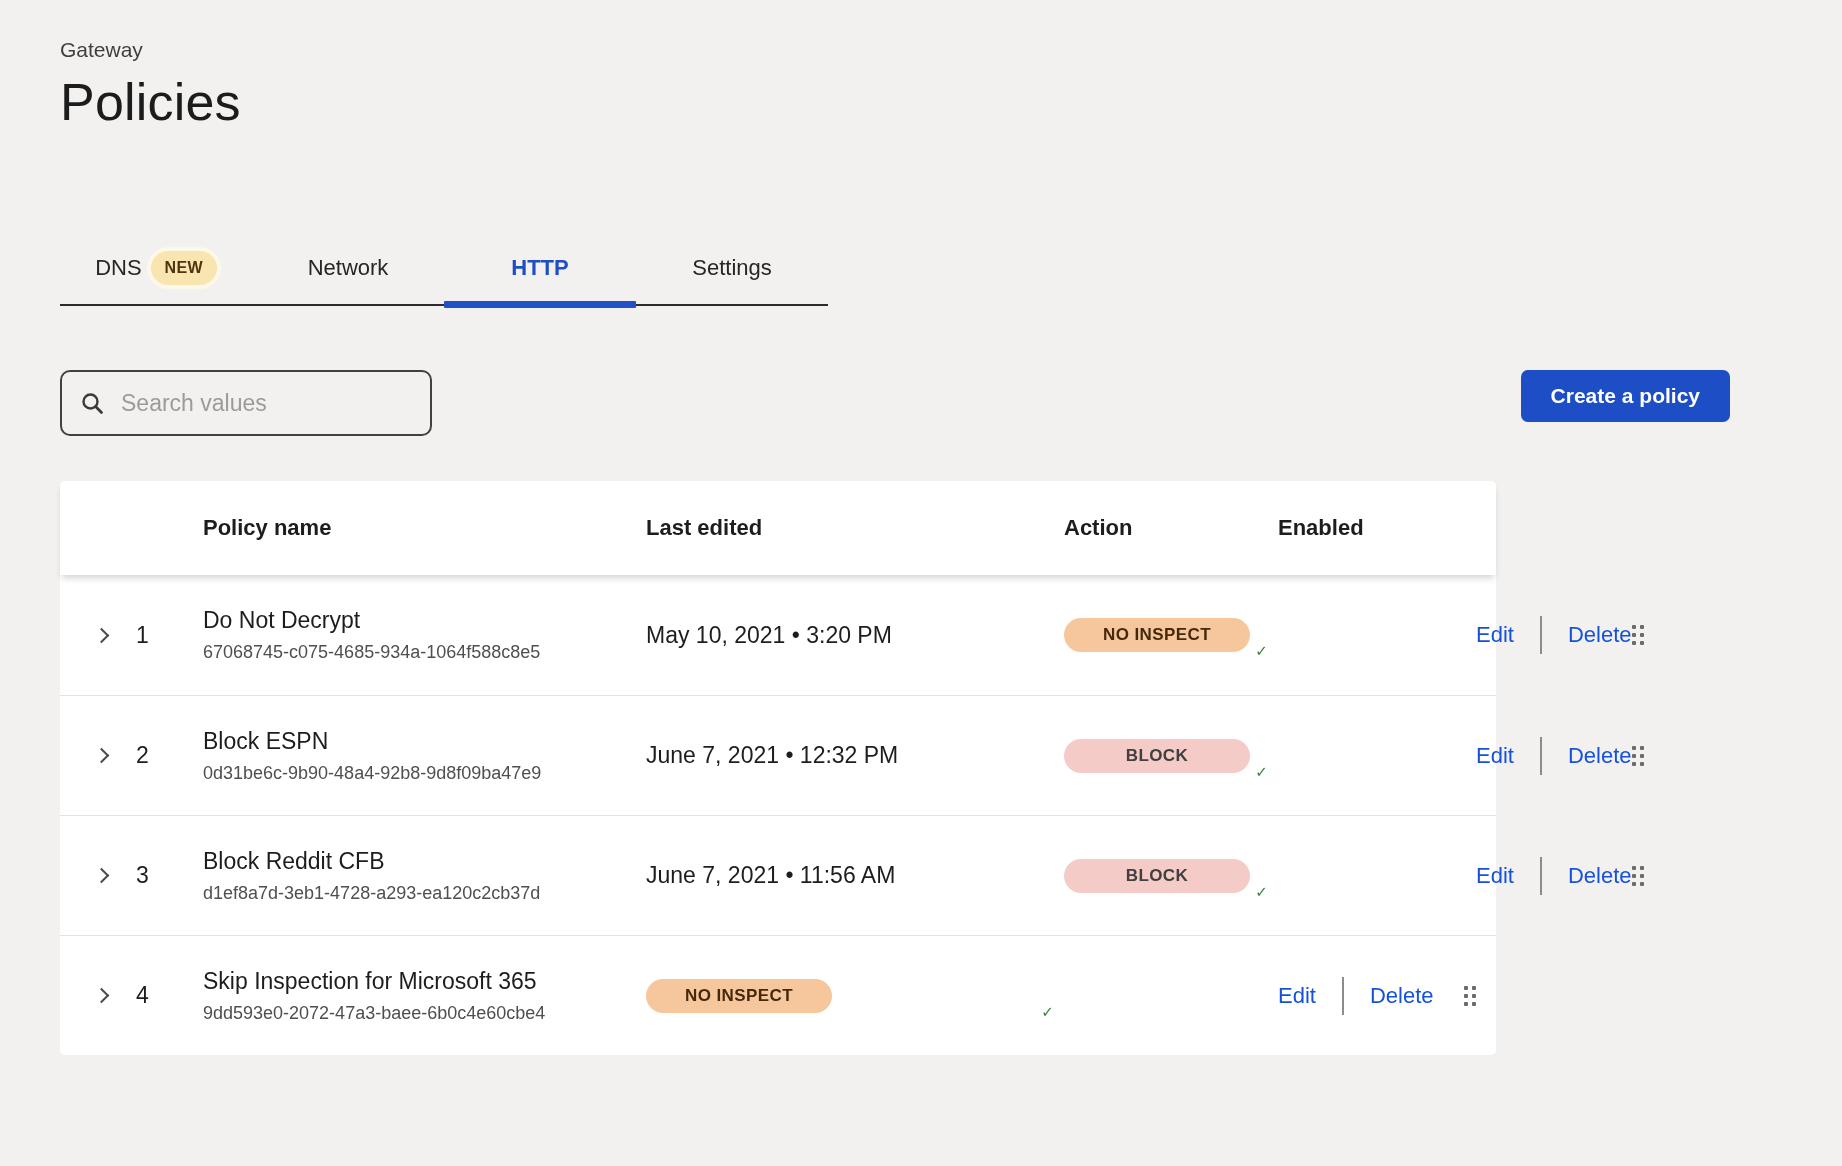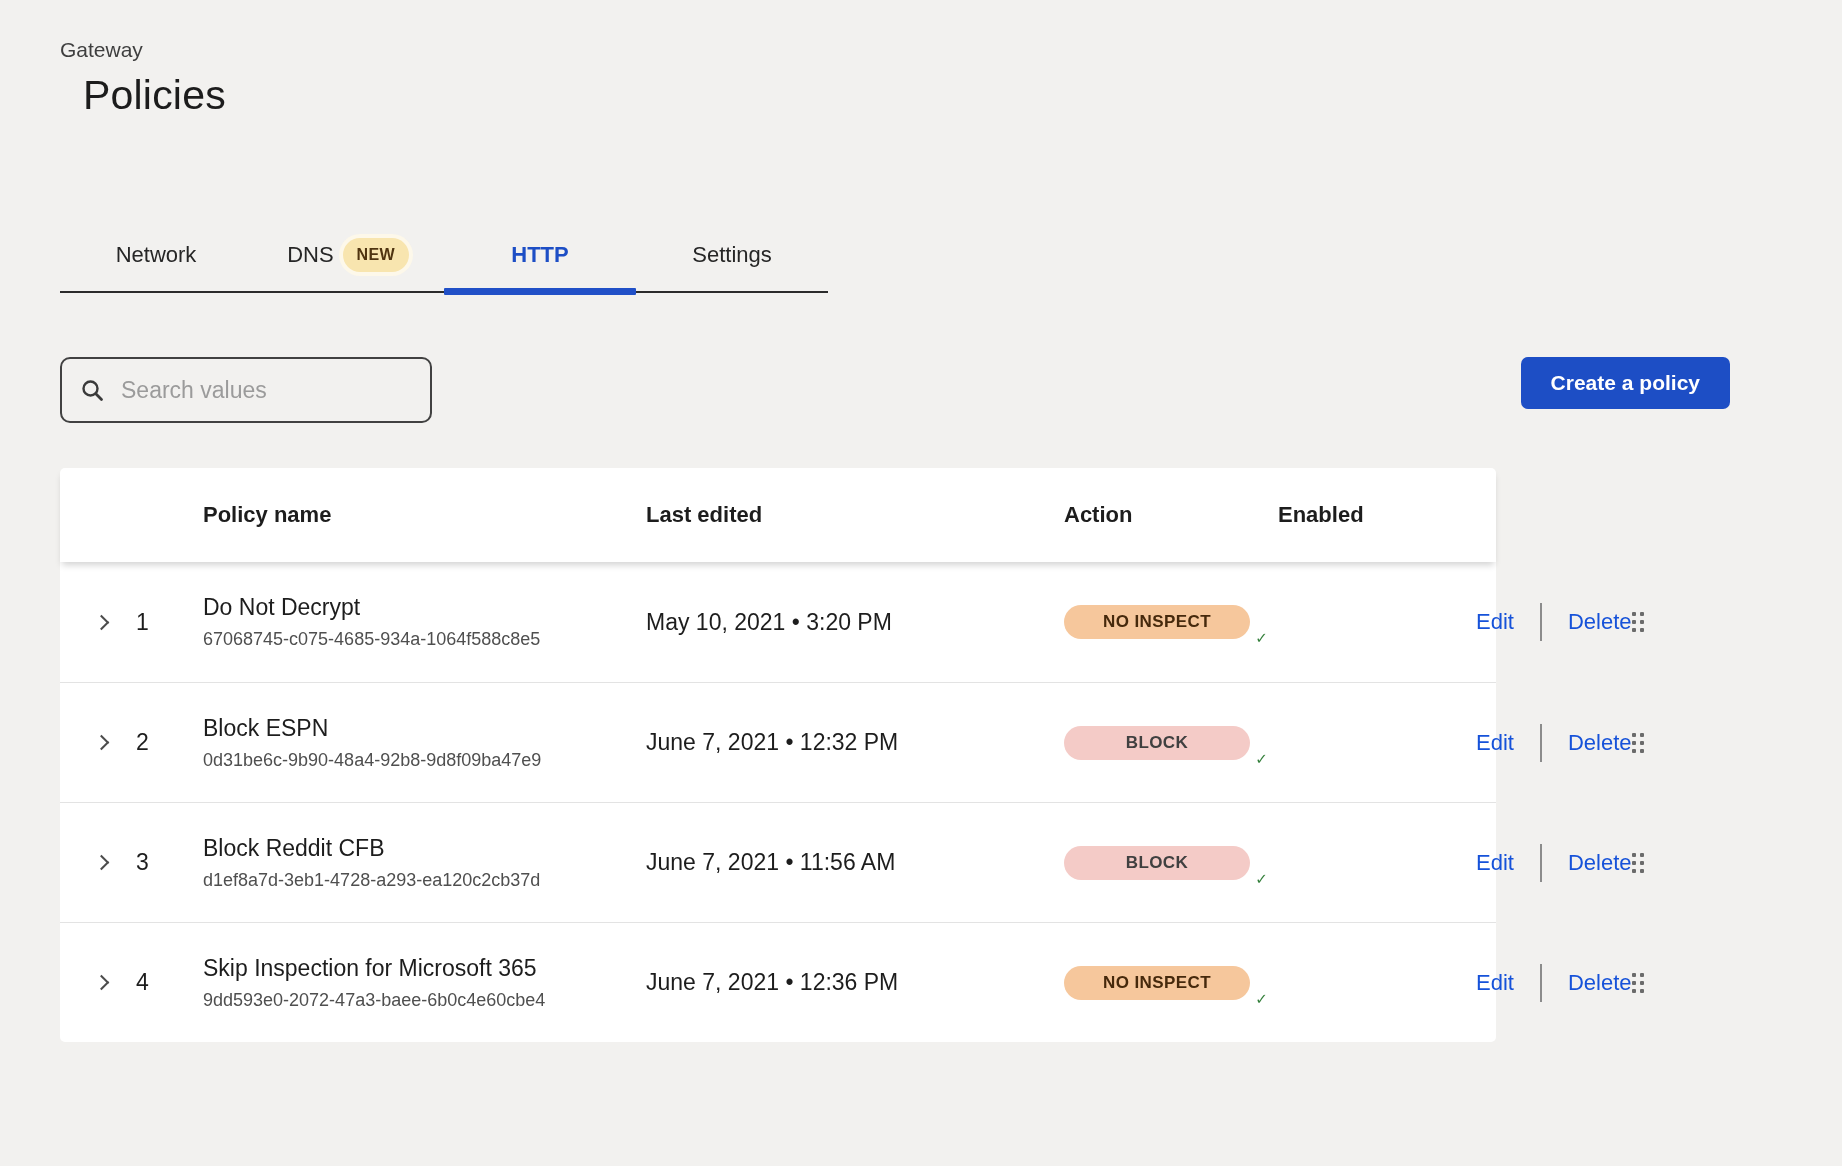"Policies" .page-title { font-size: 41px -> 52px; margin-left: 23px -> none }
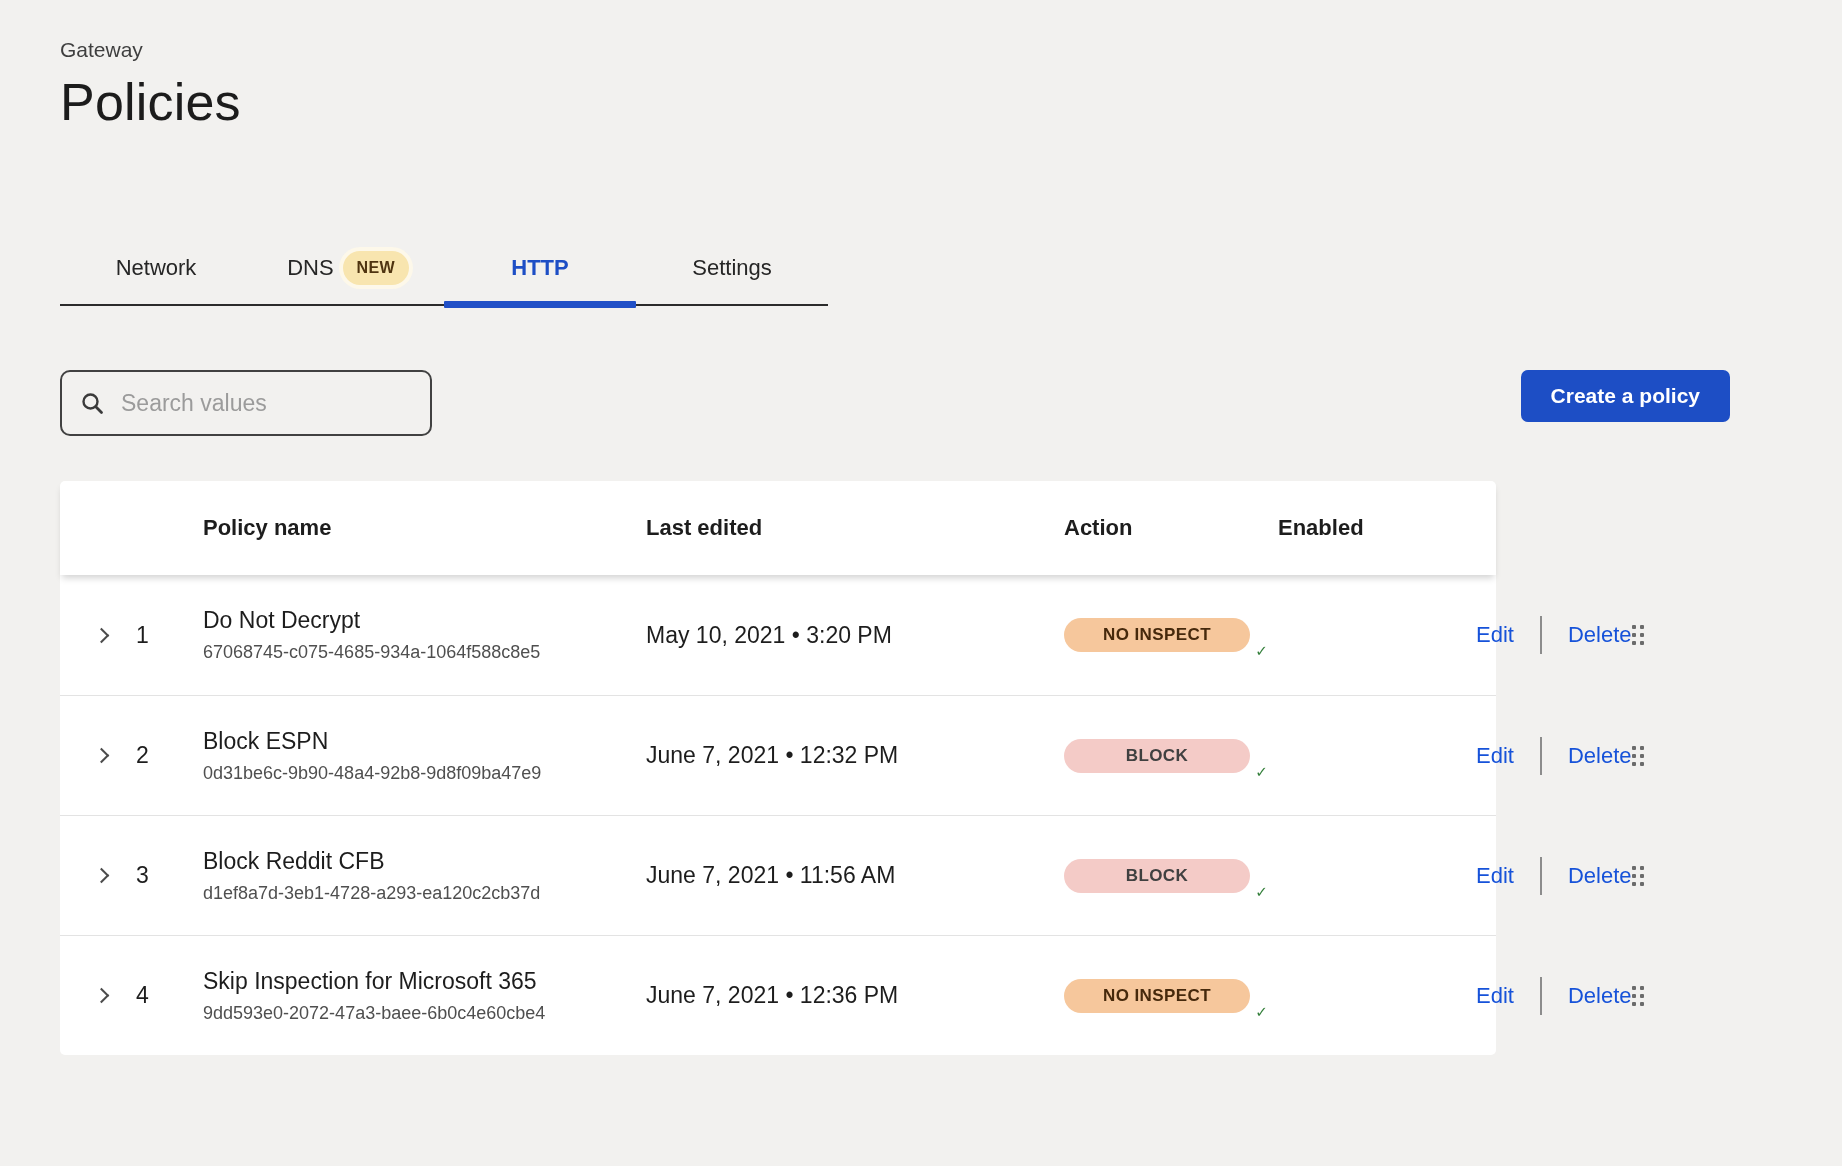"Network" div.tab { order: before "DNS" -> after "DNS" }
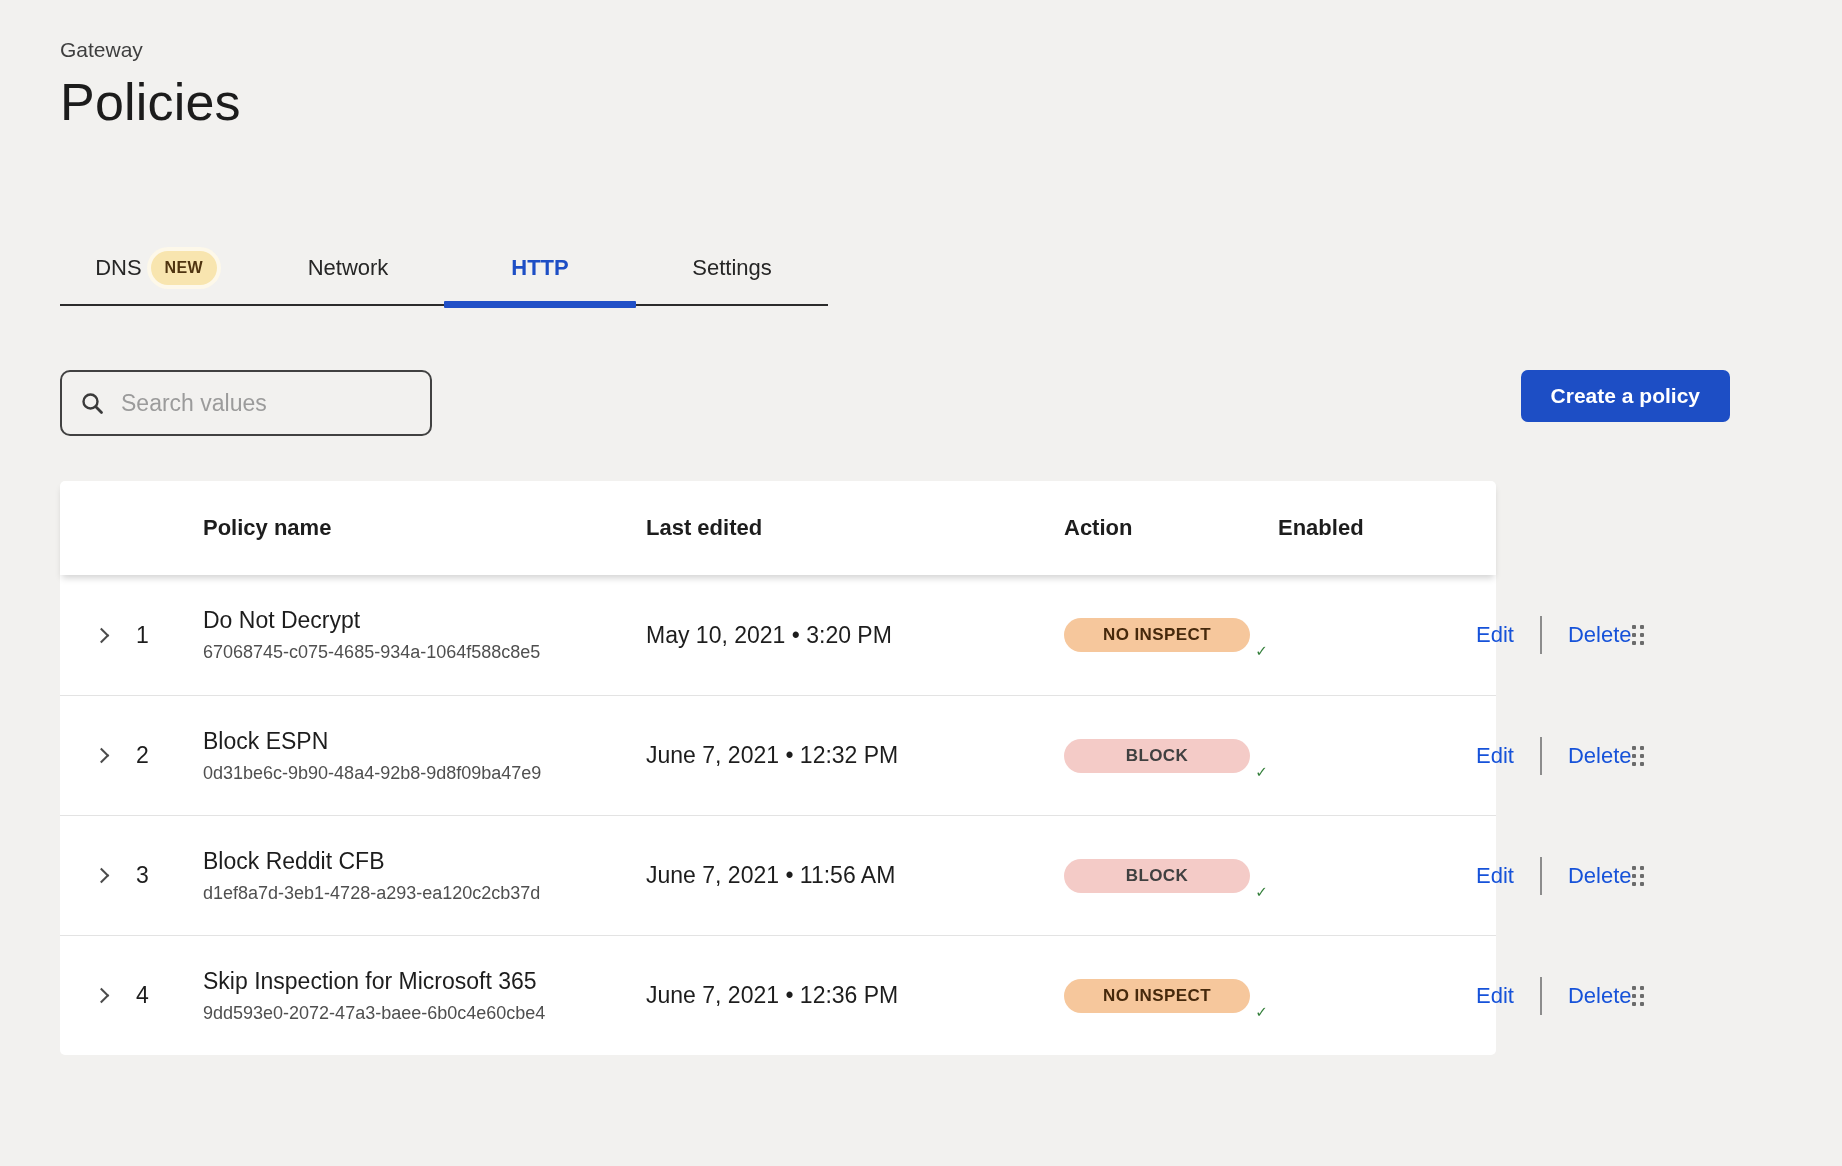"June 7, 2021 • 12:36" span.edited { html: <span>June 7, 2021 • 12:36 PM</span> -> none }
